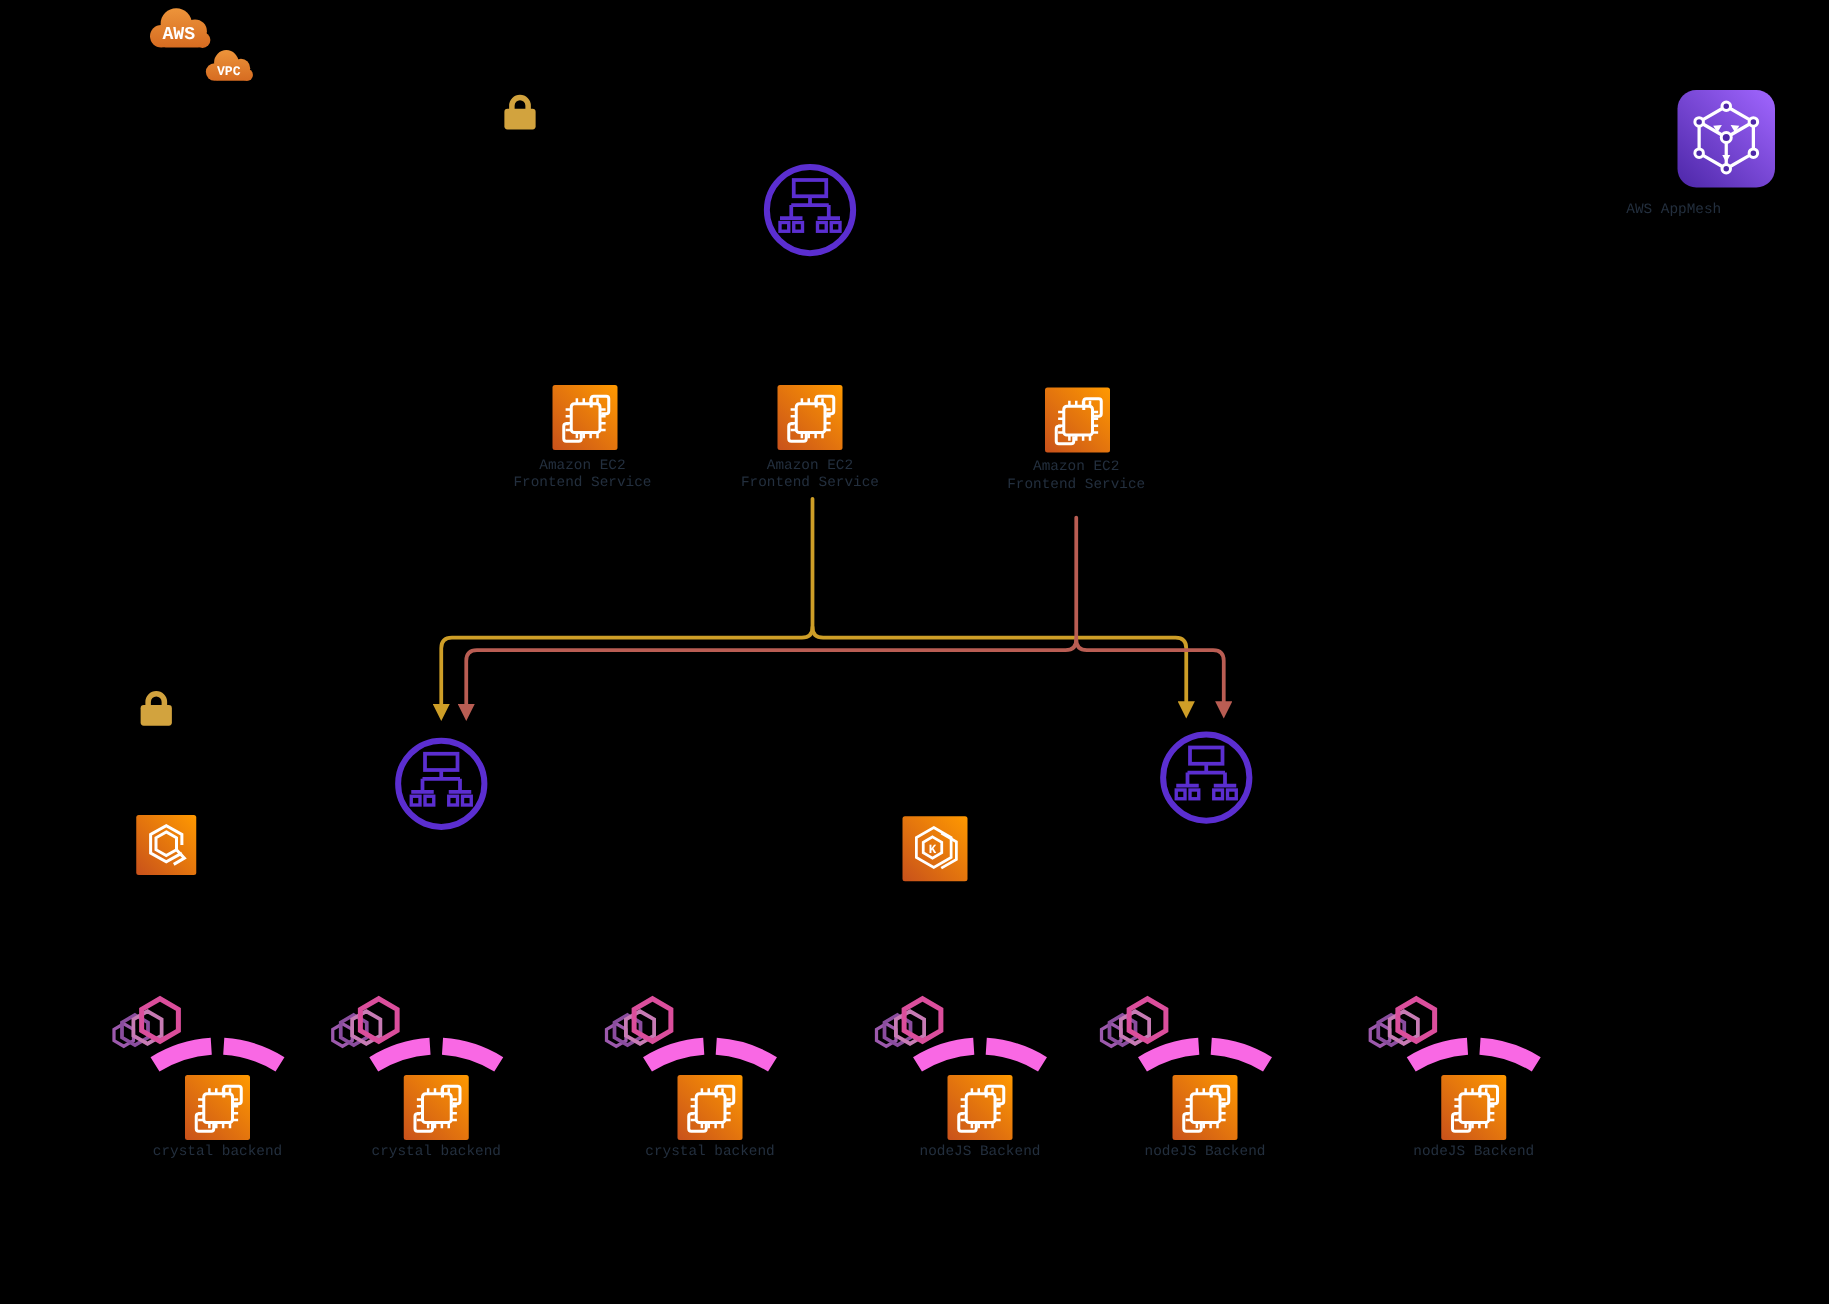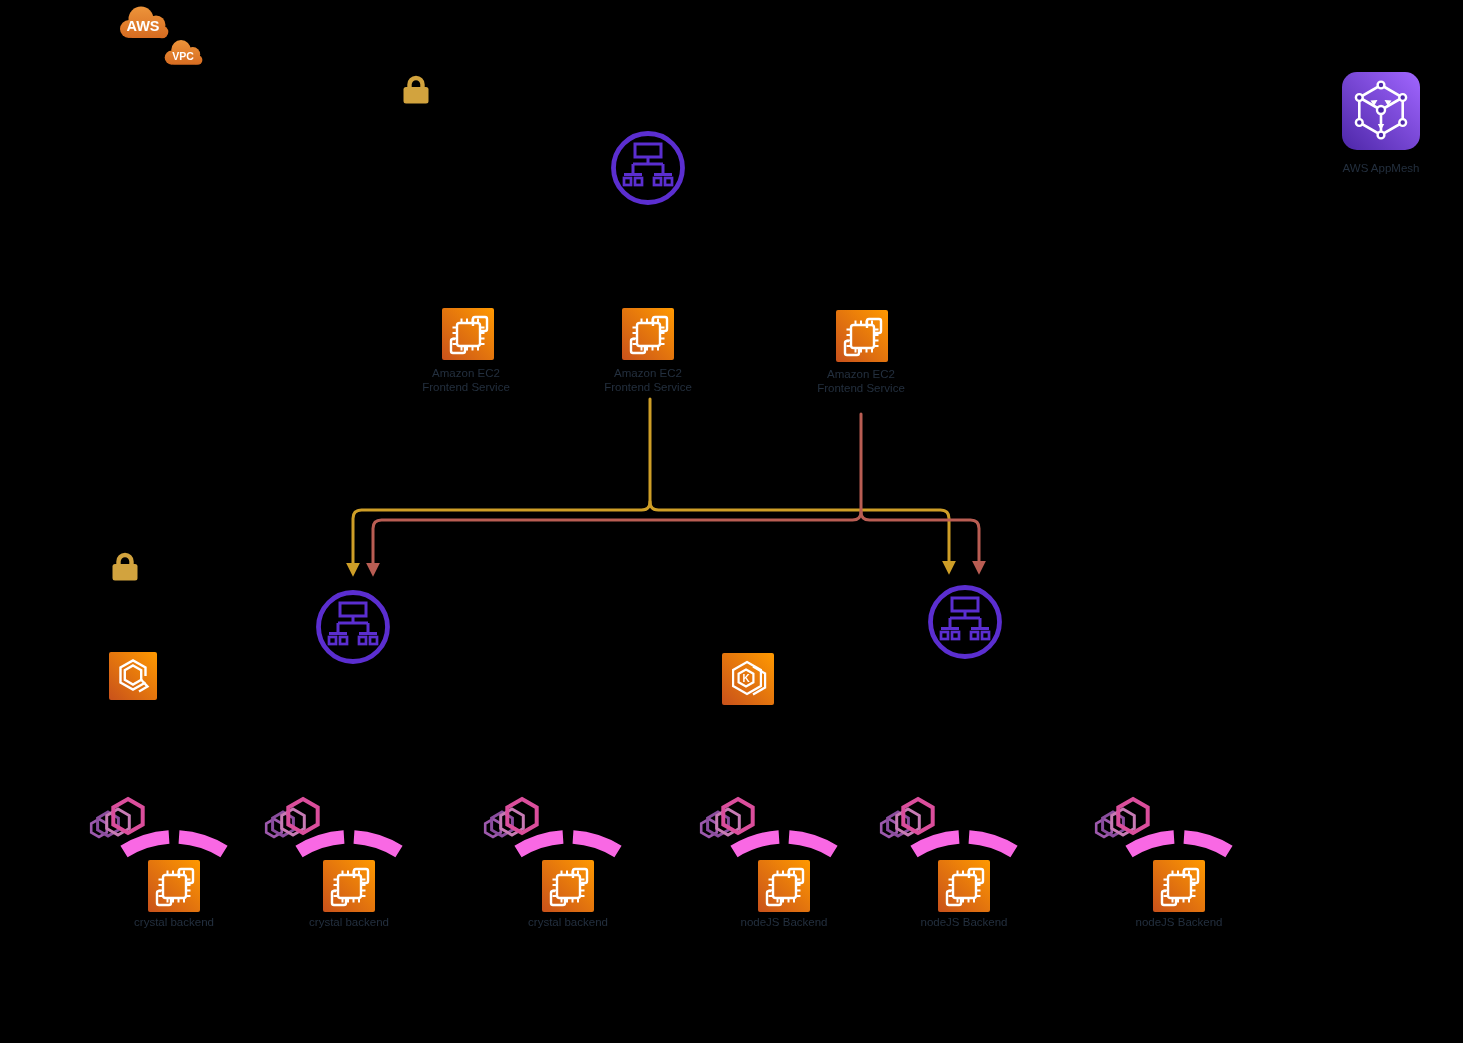"AWS" #canvas { font-family: Liberation Sans, sans-serif -> Liberation Mono, monospace }
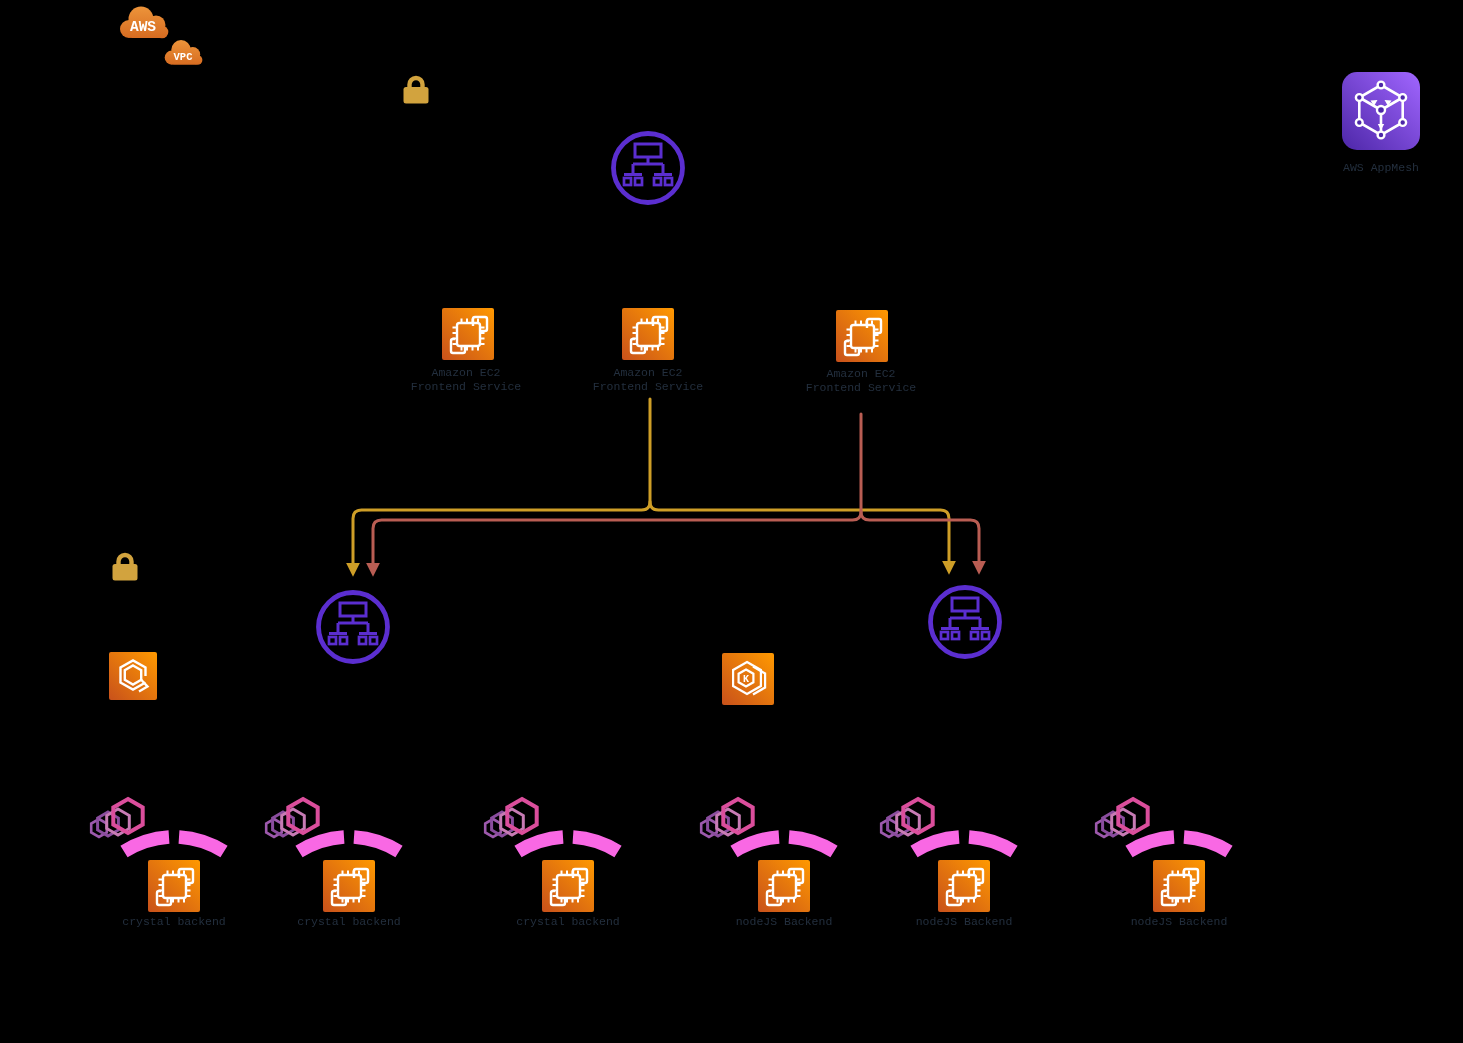"AWS AppMesh" div.lbl { left: 1321px -> 1279px }
